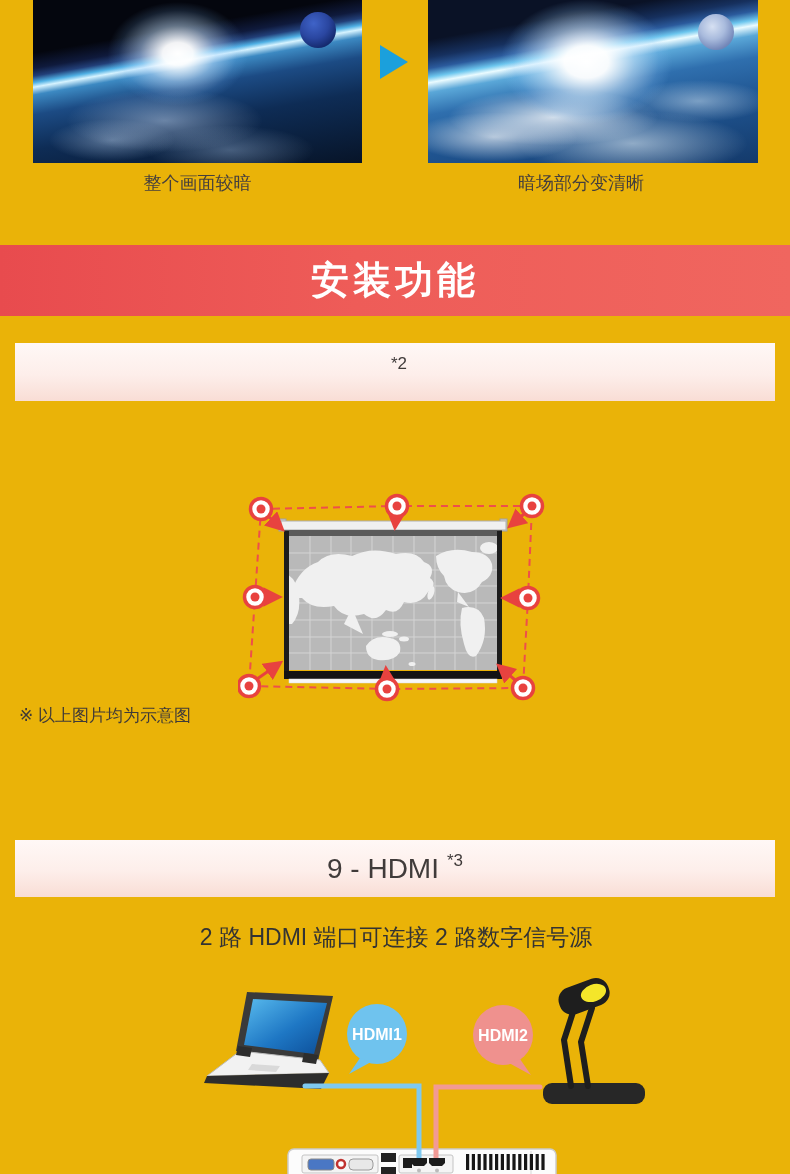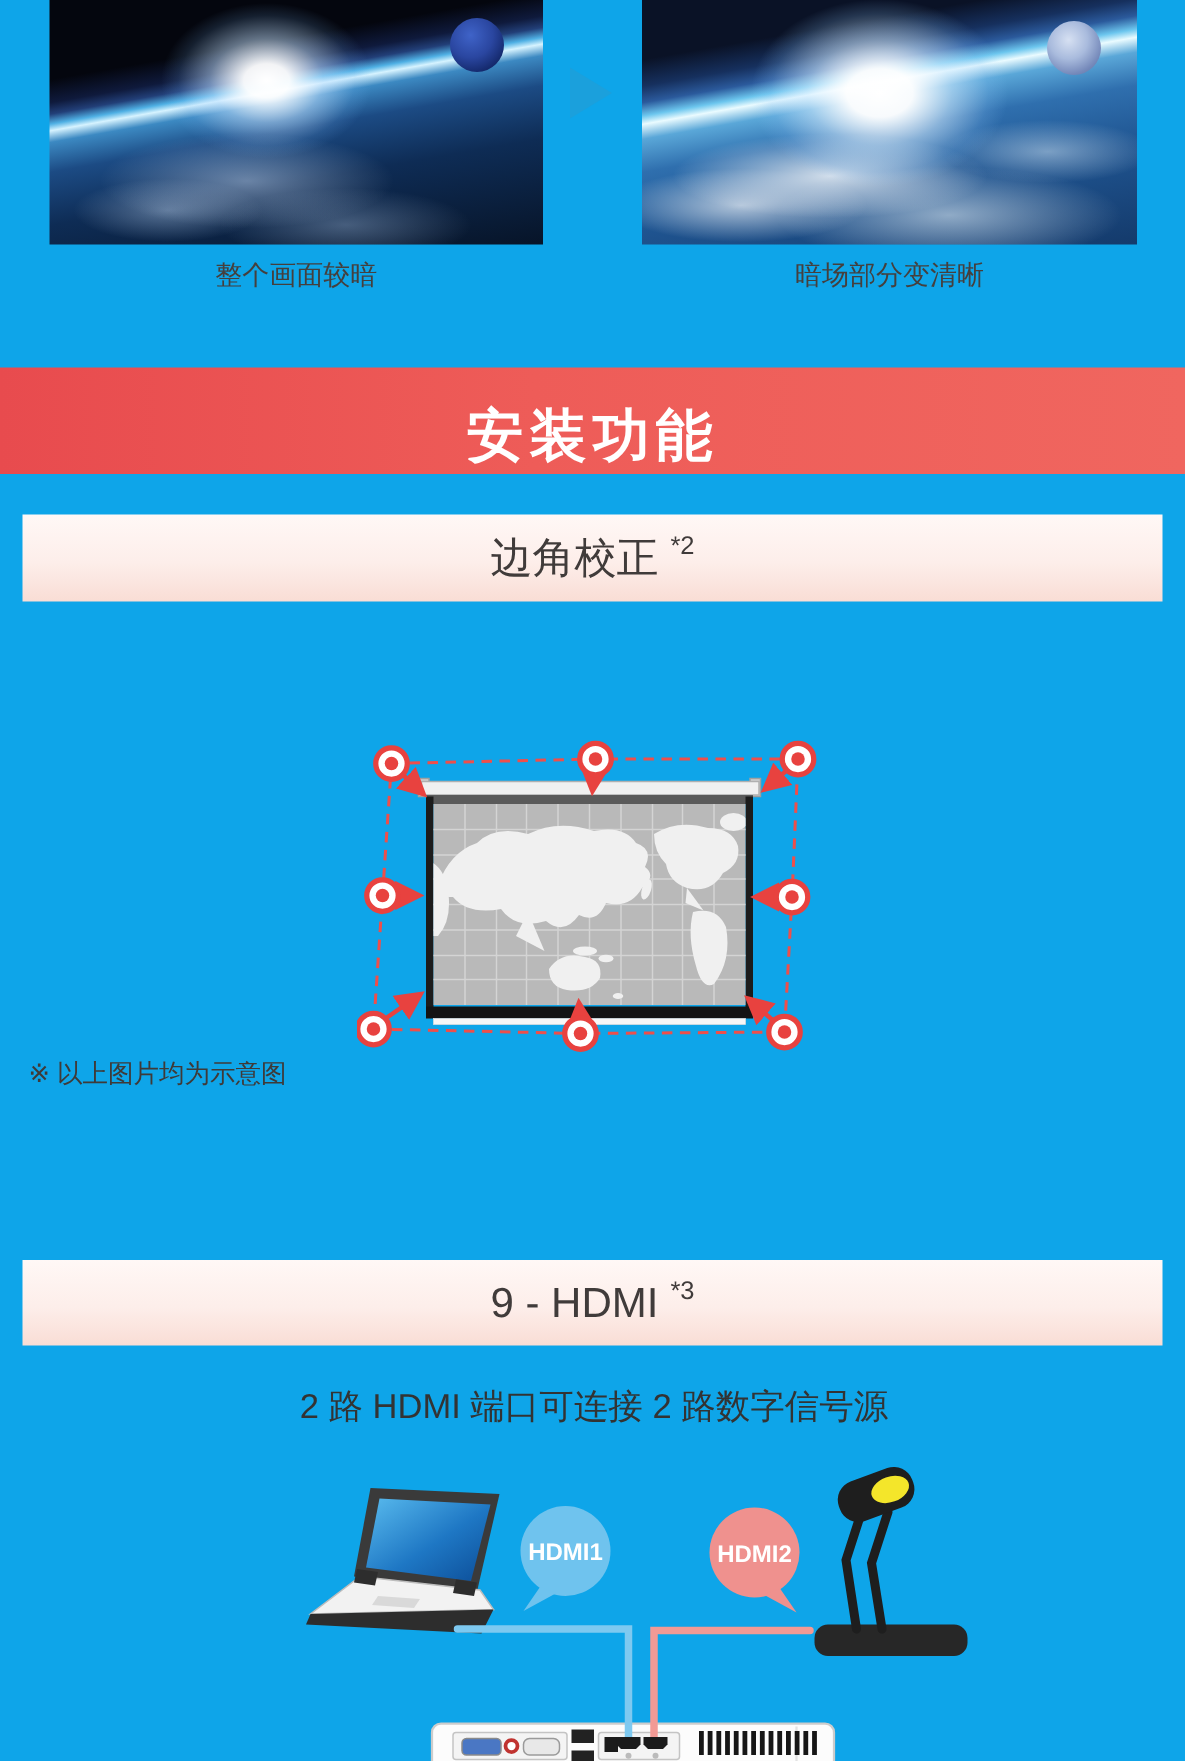"整个画面较暗" .page { background: #0ea5e9 -> #eab308 }
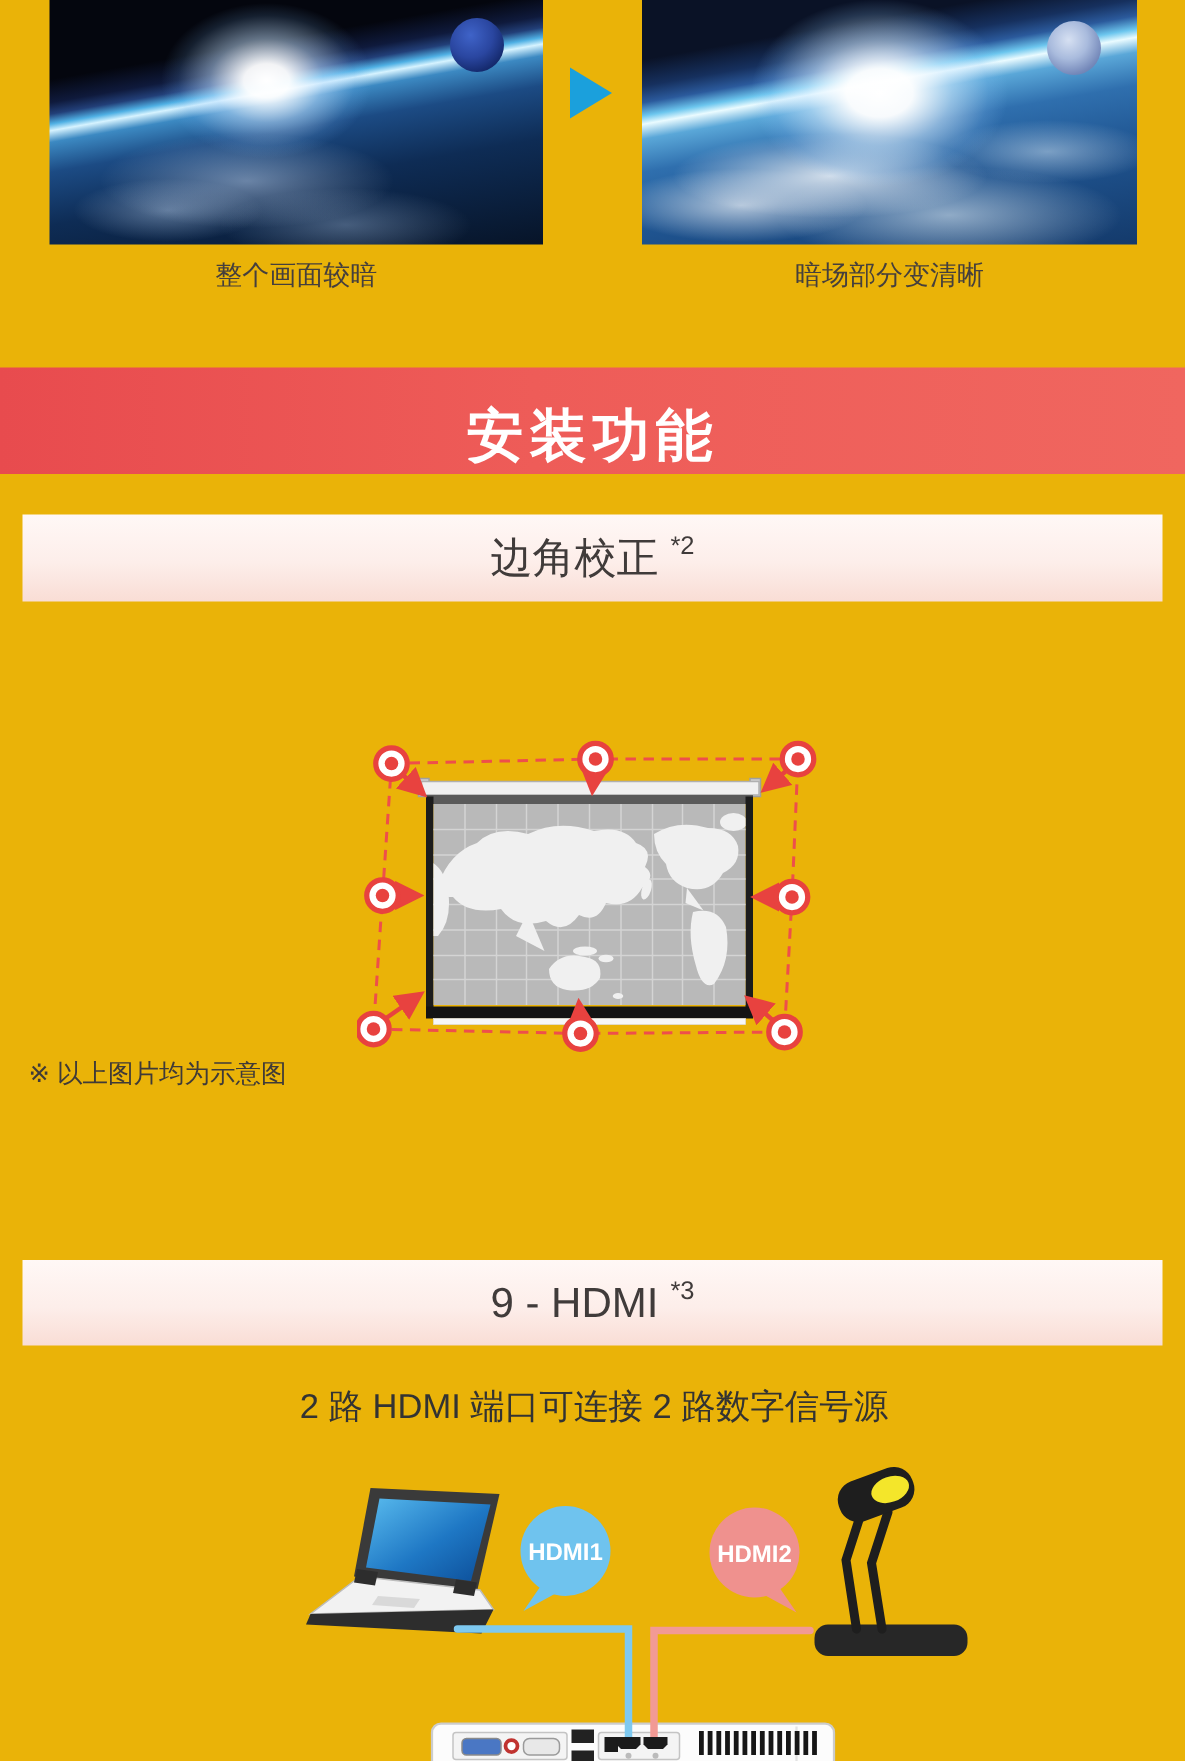"暗场部分变清晰" .caption-right { left: 428px -> 416px }
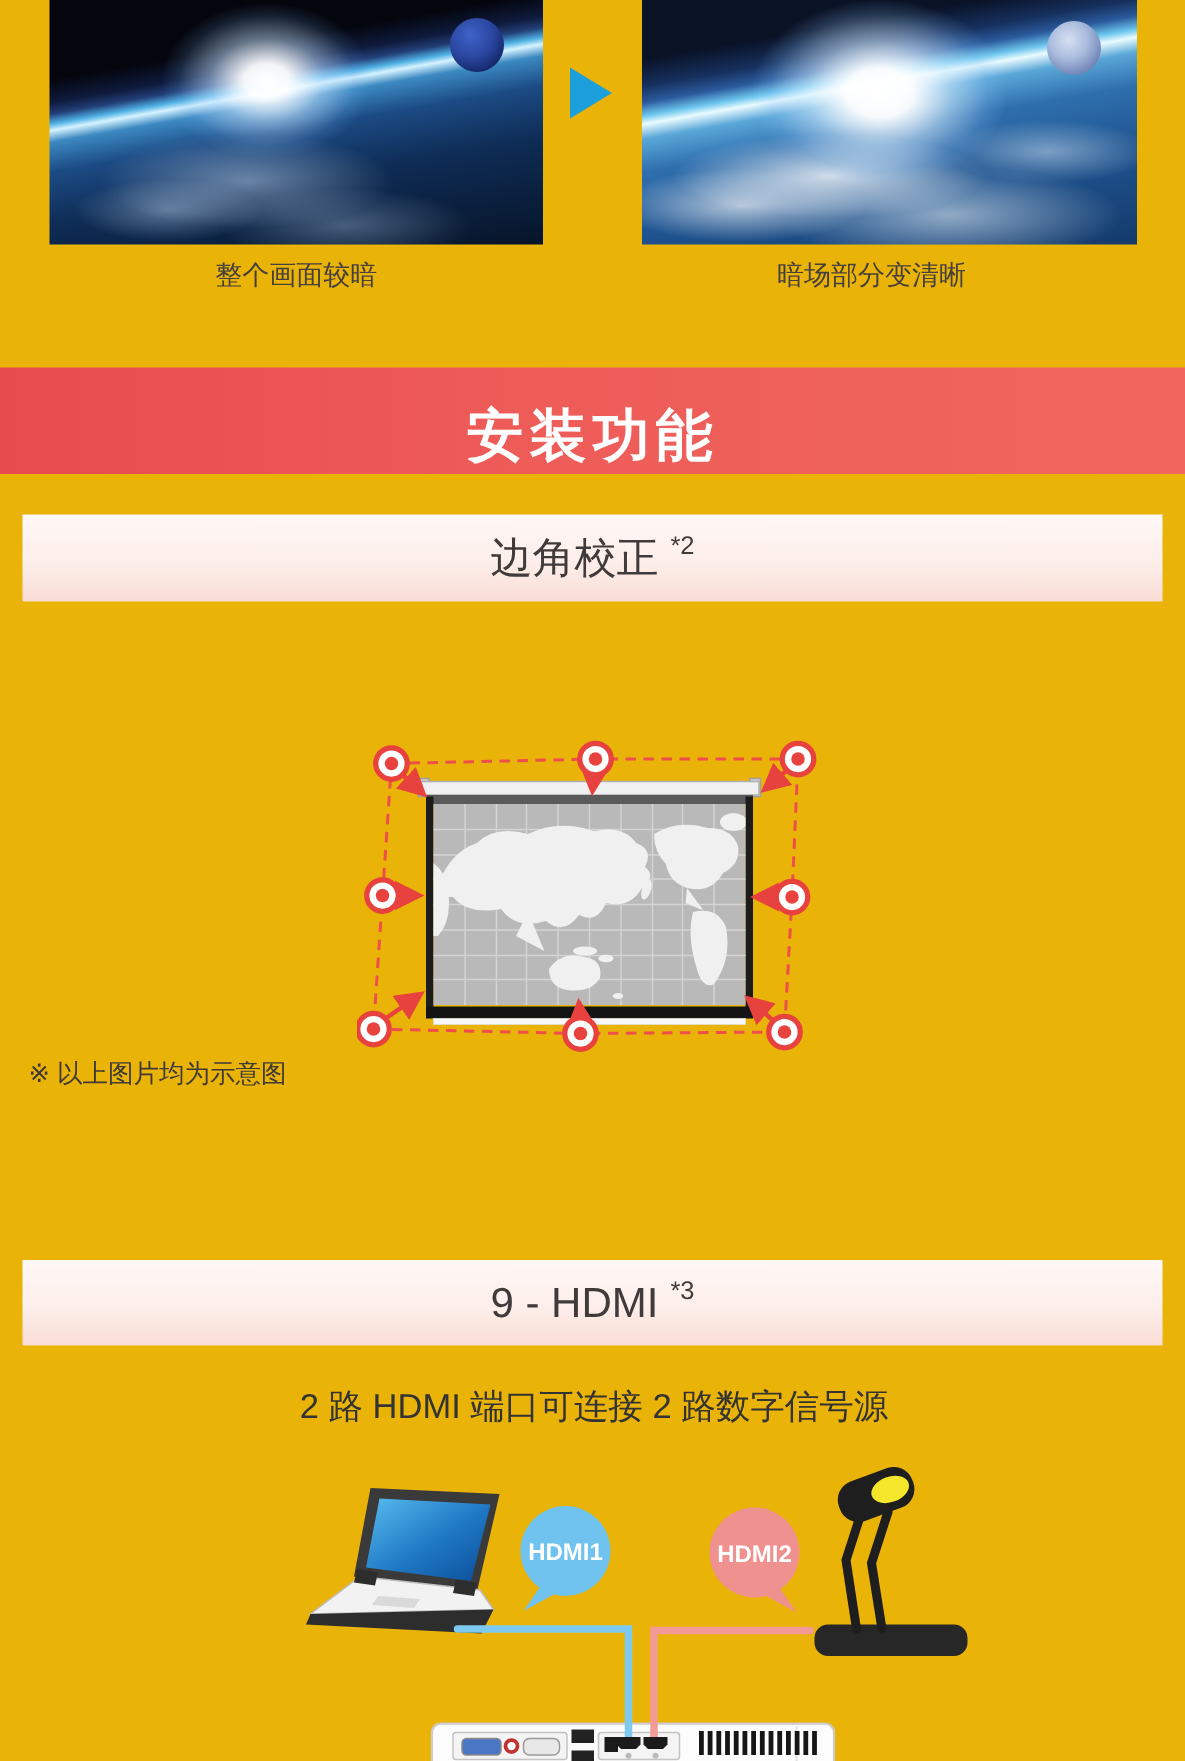"安装功能" .install-banner { align-items: flex-end -> center }
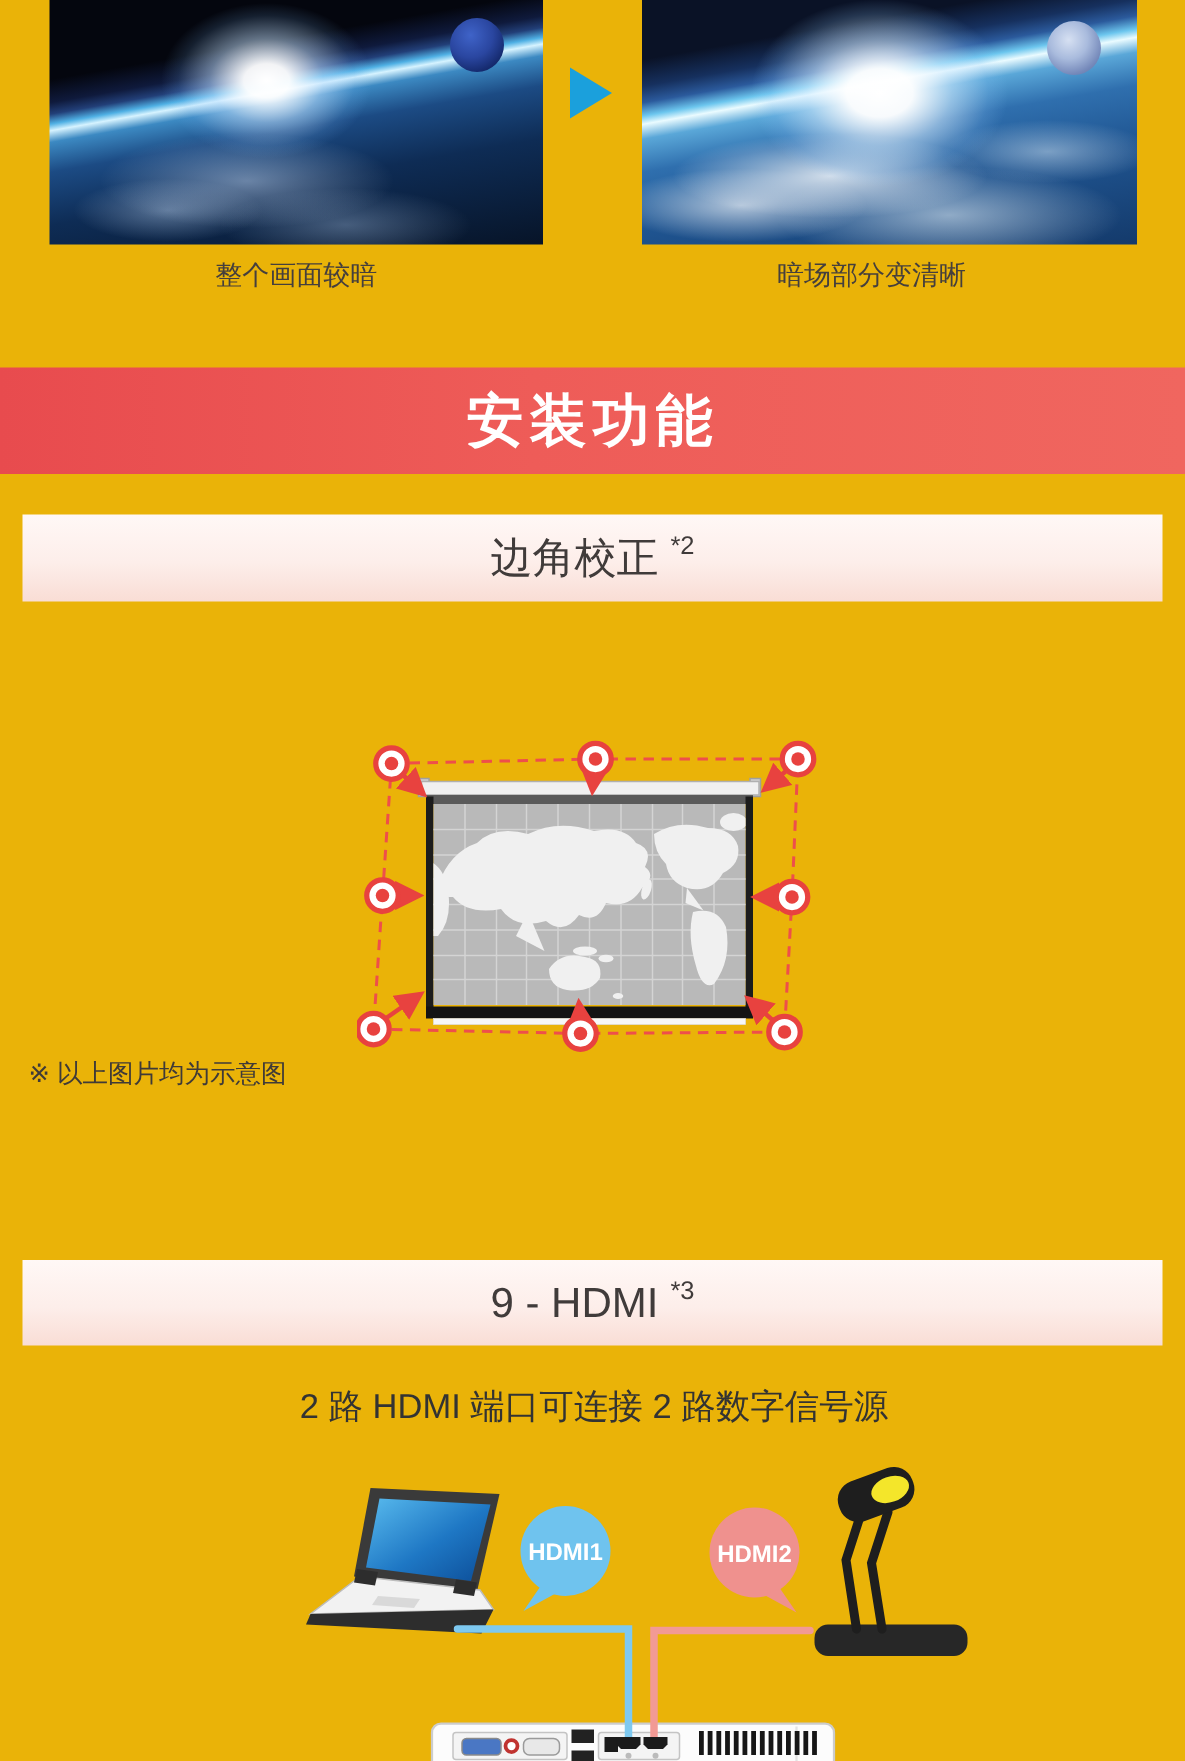"边角校正" span.t { html: <span>边角校正</span> -> none }
